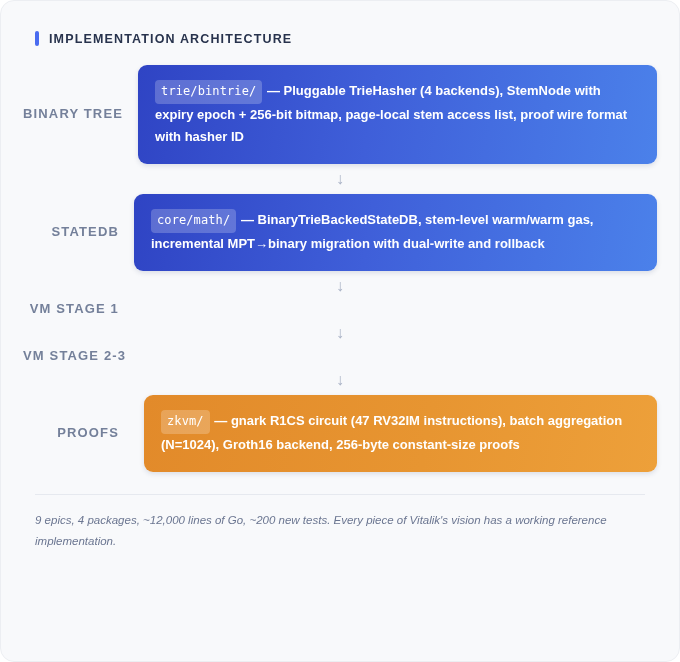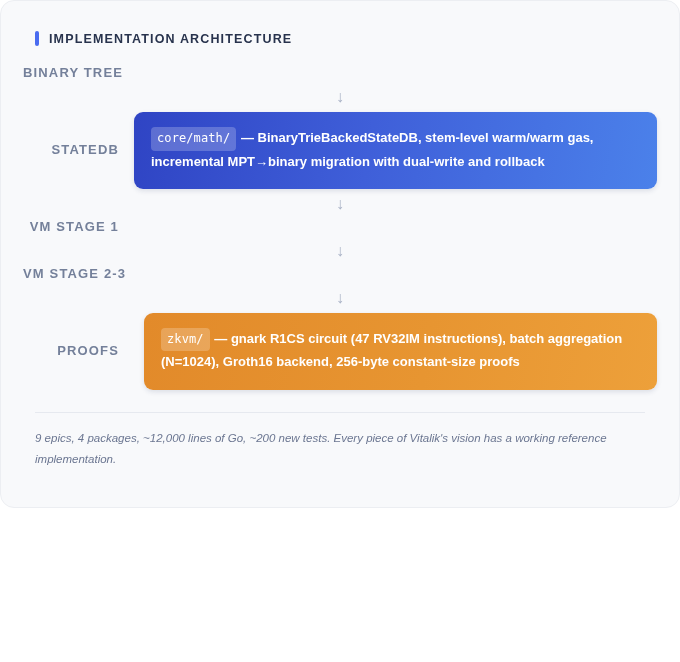"IMPLEMENTATION ARCHITECTURE" .panel { height: 508px -> 662px }
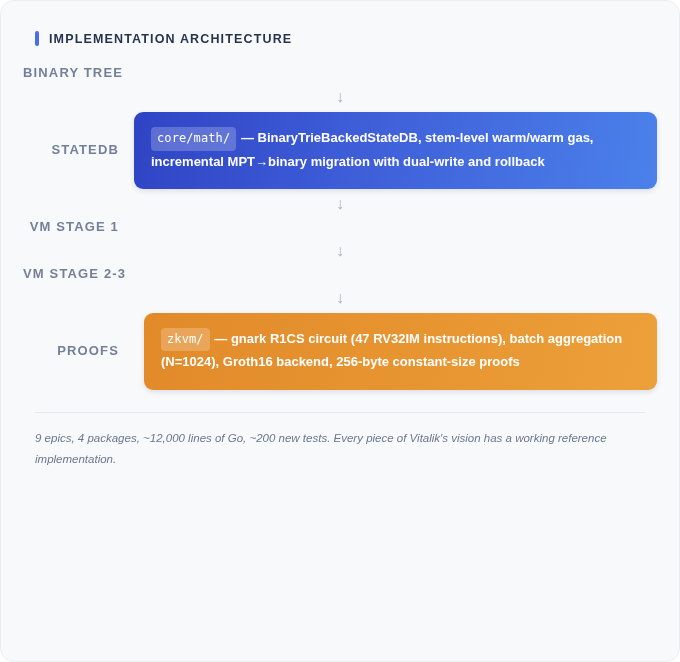"trie/bintrie/ — Pluggable TrieHasher (4" div.card { html: none -> <div> <div><span>trie/bintrie/</span> <span>—</span> <span>Pluggable TrieHasher (4 backends), StemNode with expiry epoch + 256-bit bitmap, page-local stem access list, proof wire format with hasher ID</span></div> </div> }
